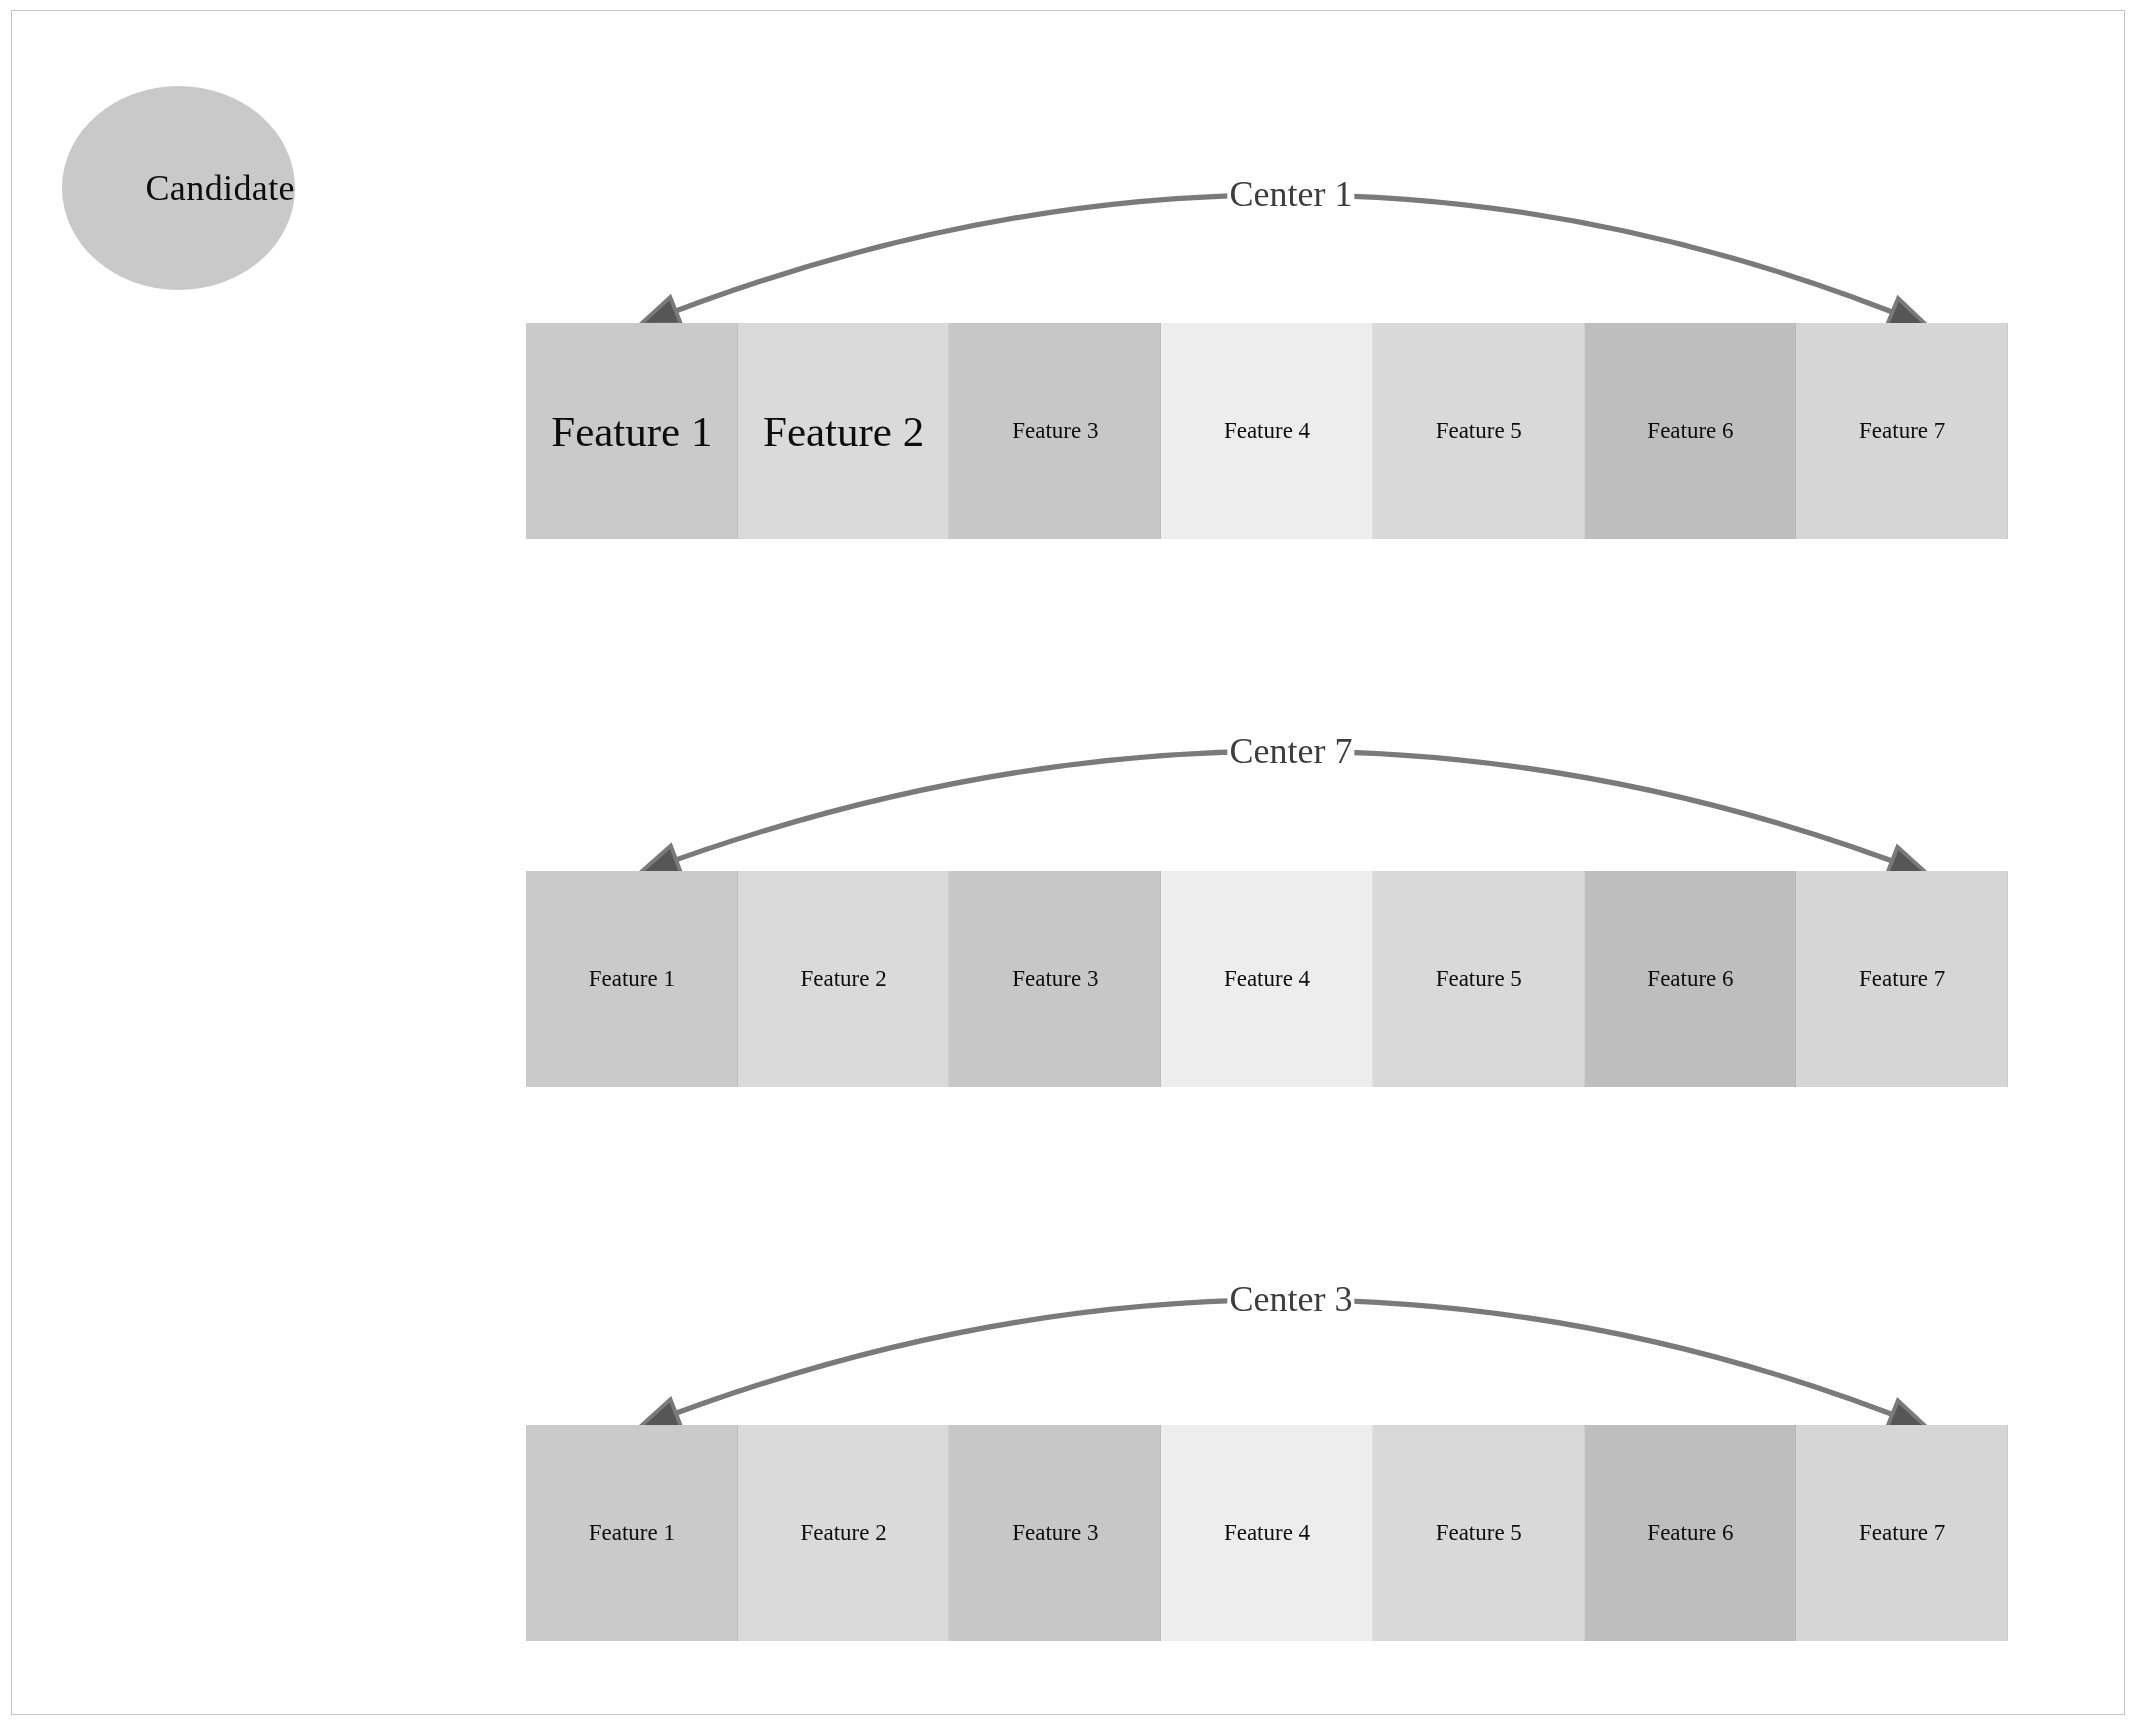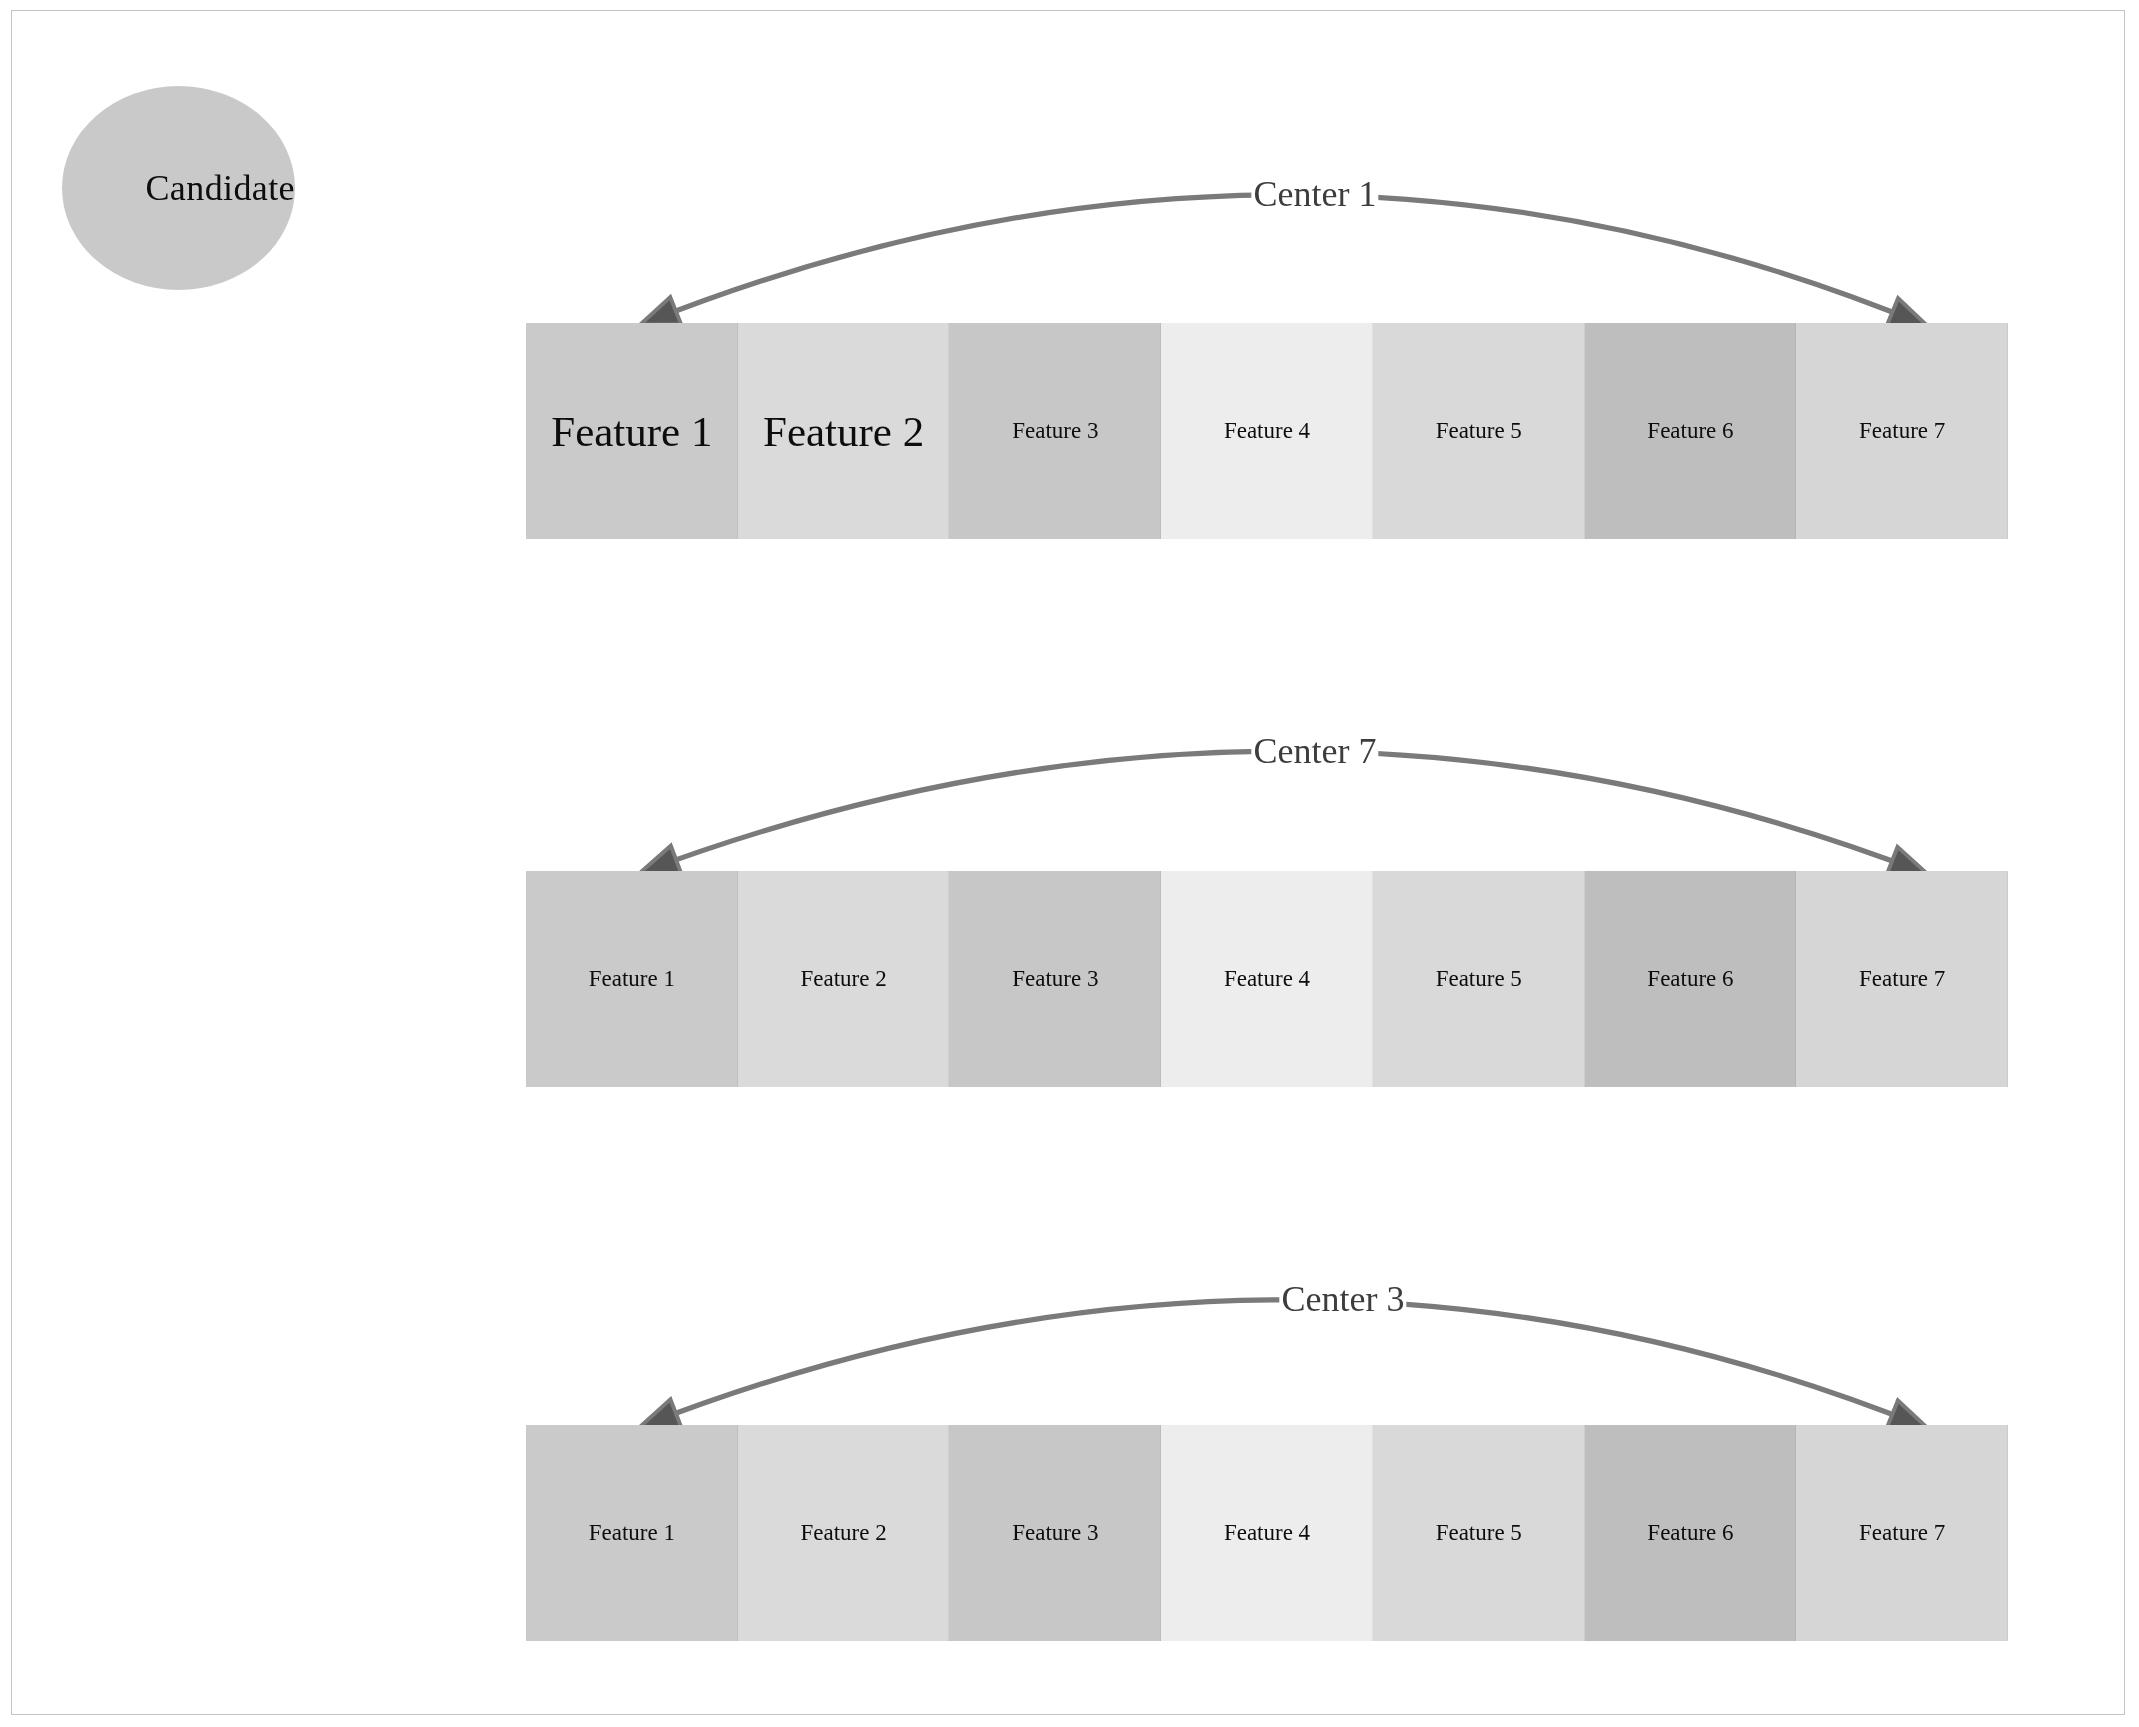"Center 1" .center-label { margin-left: 24px -> none }
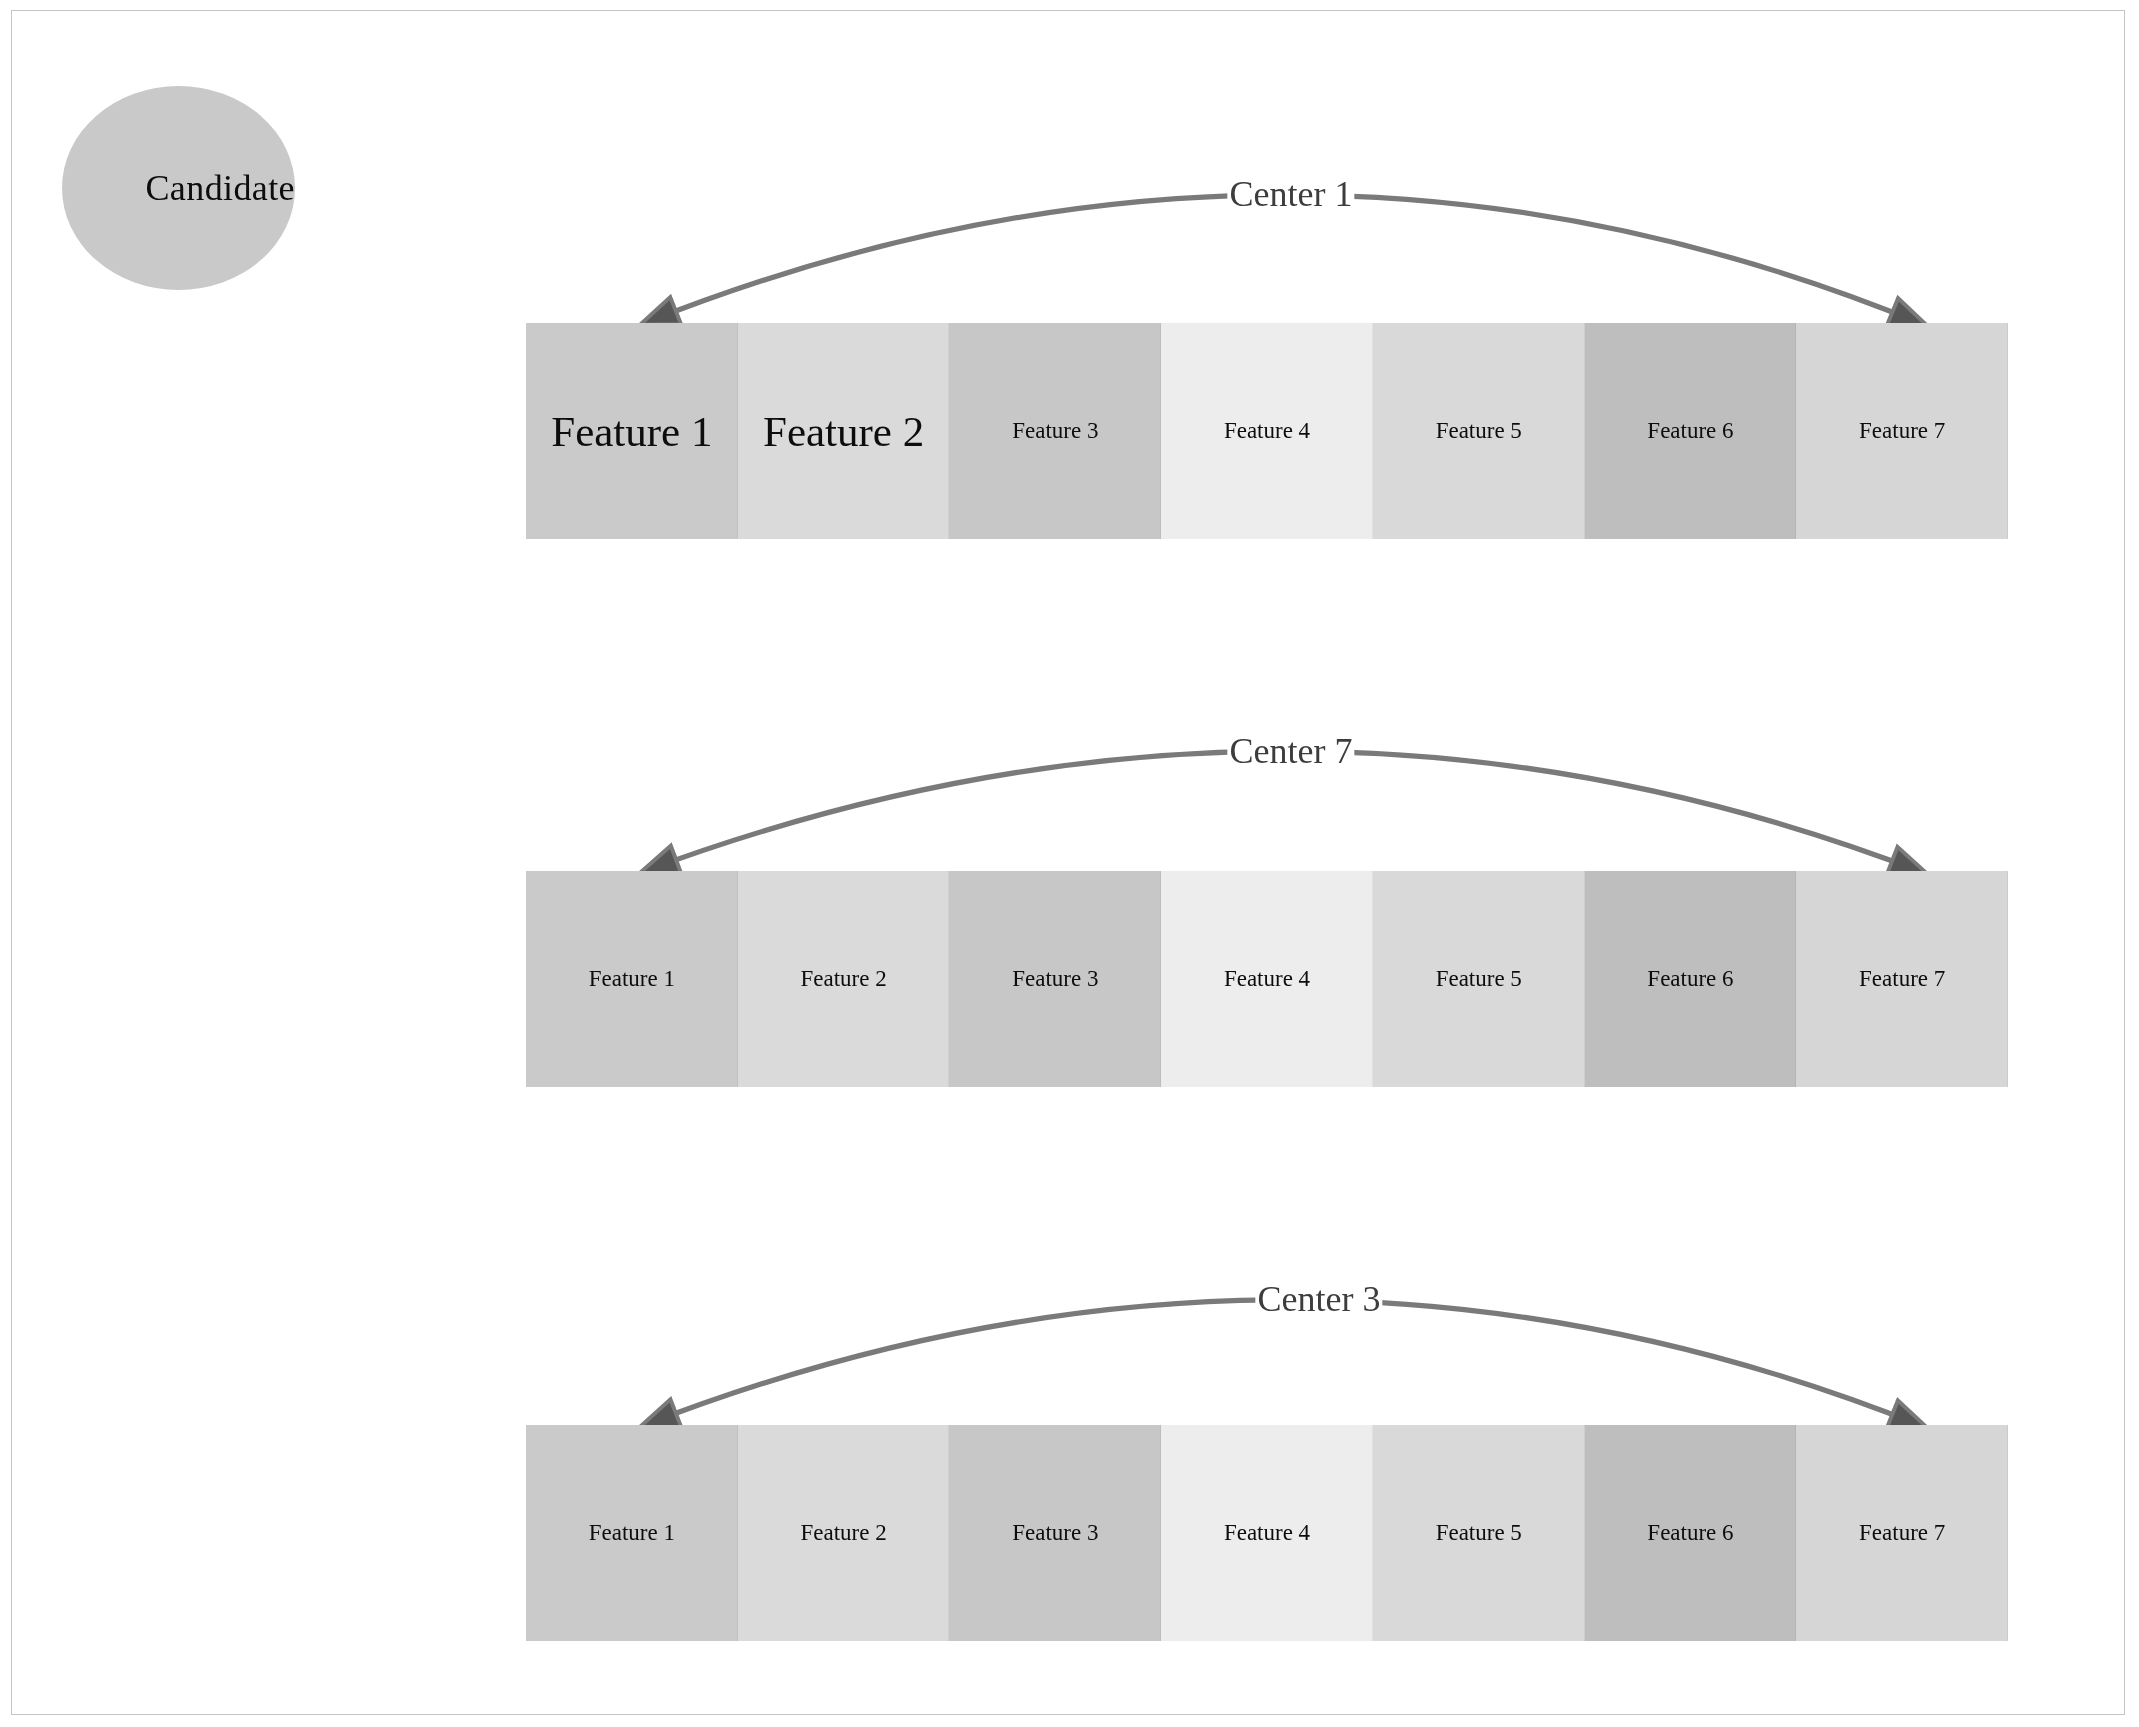"Center 3" .lbl-3 { left: 1319px -> 1291px }
